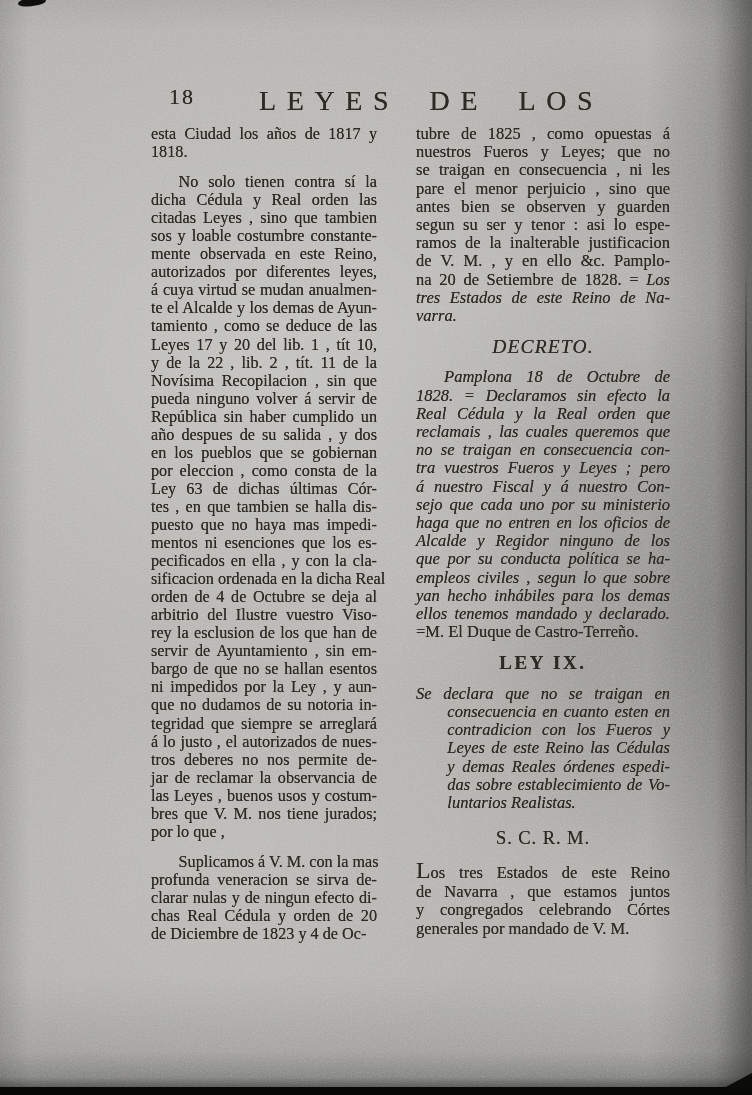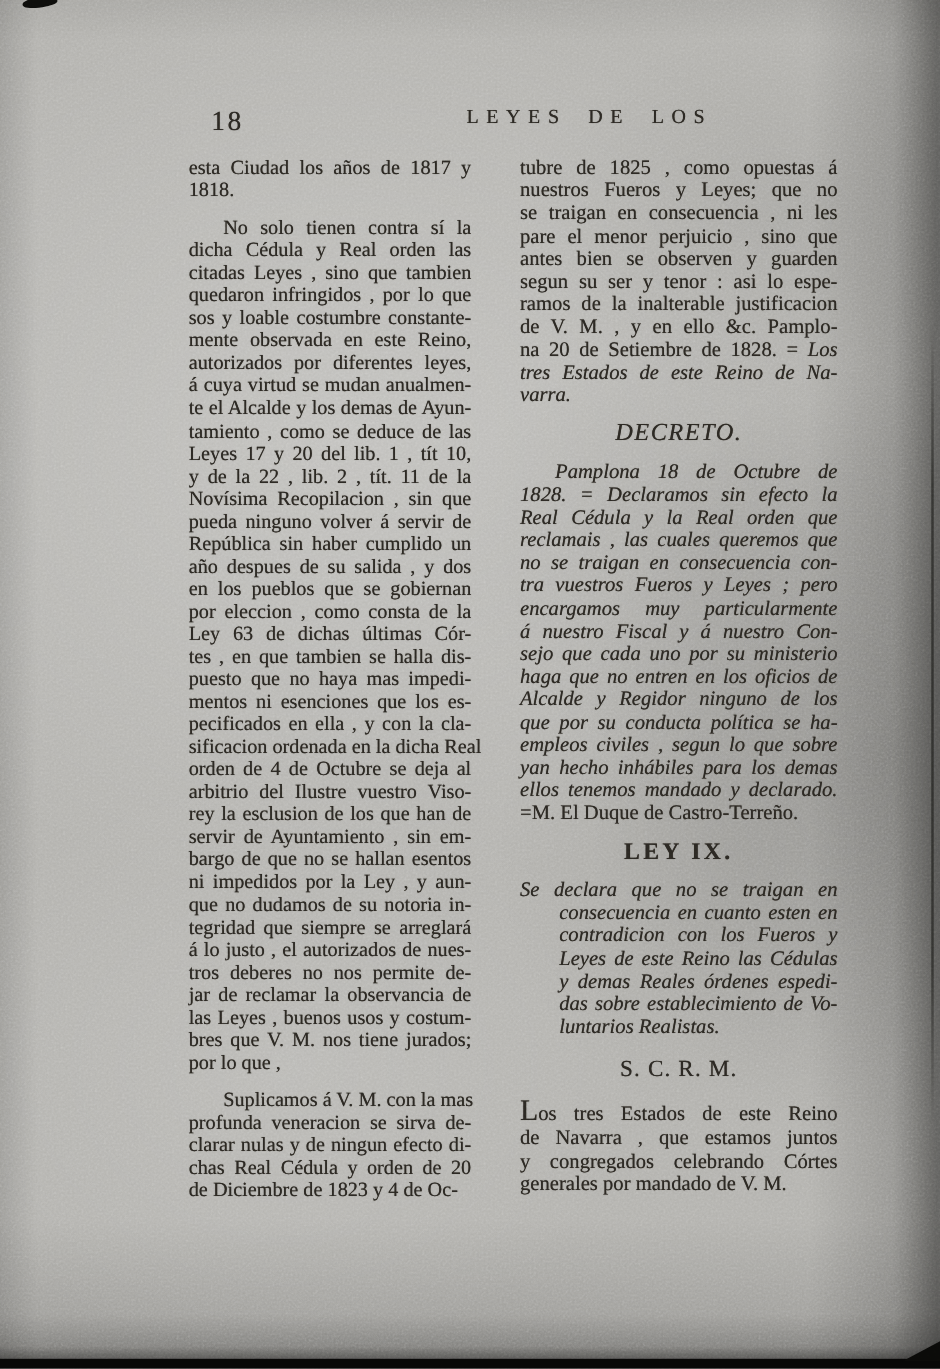"LEYES DE LOS" .runhead { font-size: 16px -> 28px; text-align: center -> none }
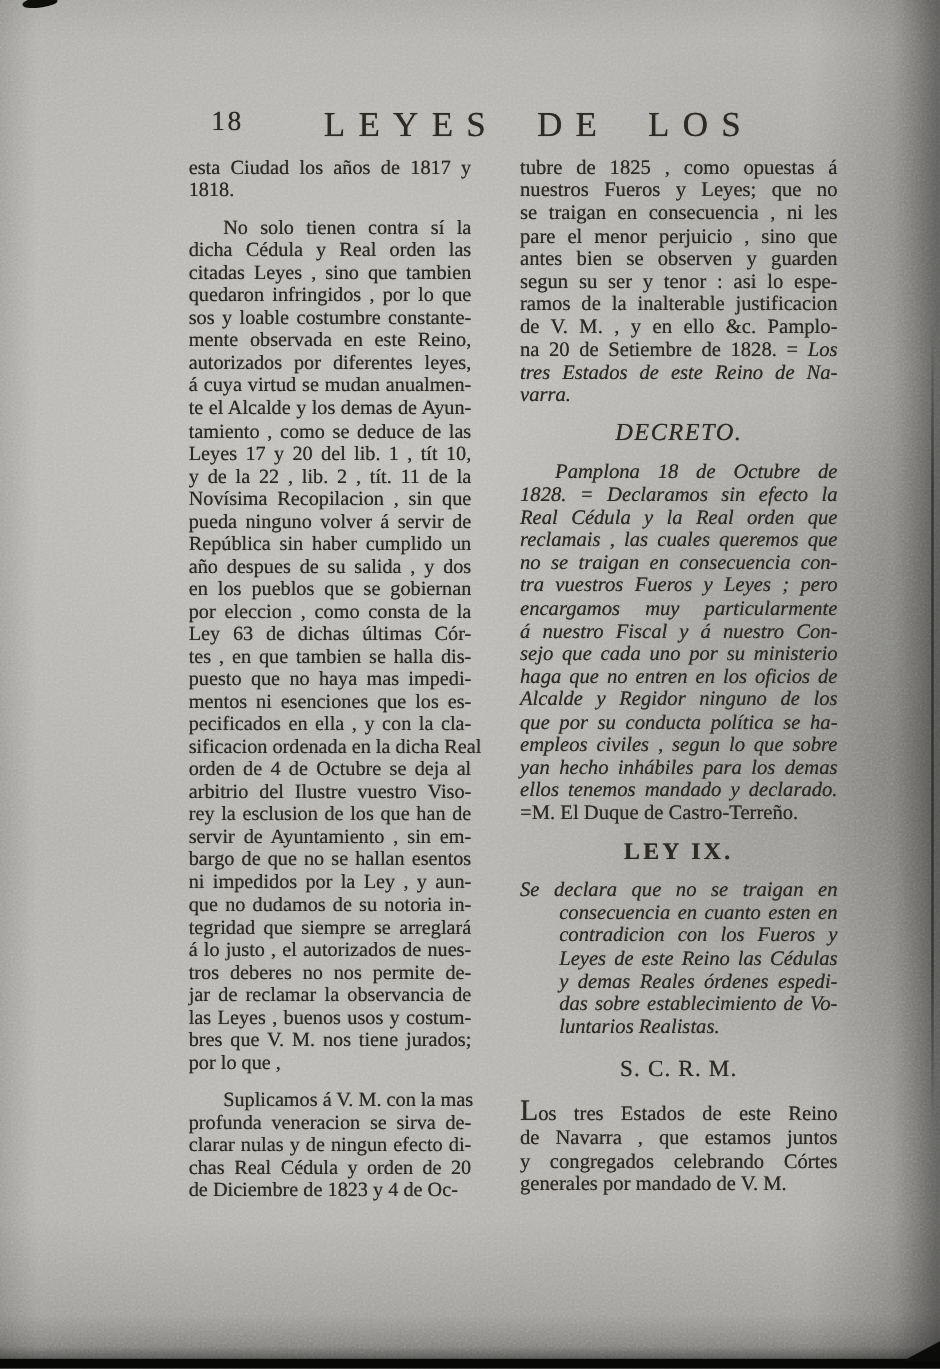"quedaron infringidos , por lo" div.line { html: <div>quedaron infringidos , por lo que</div> -> none }
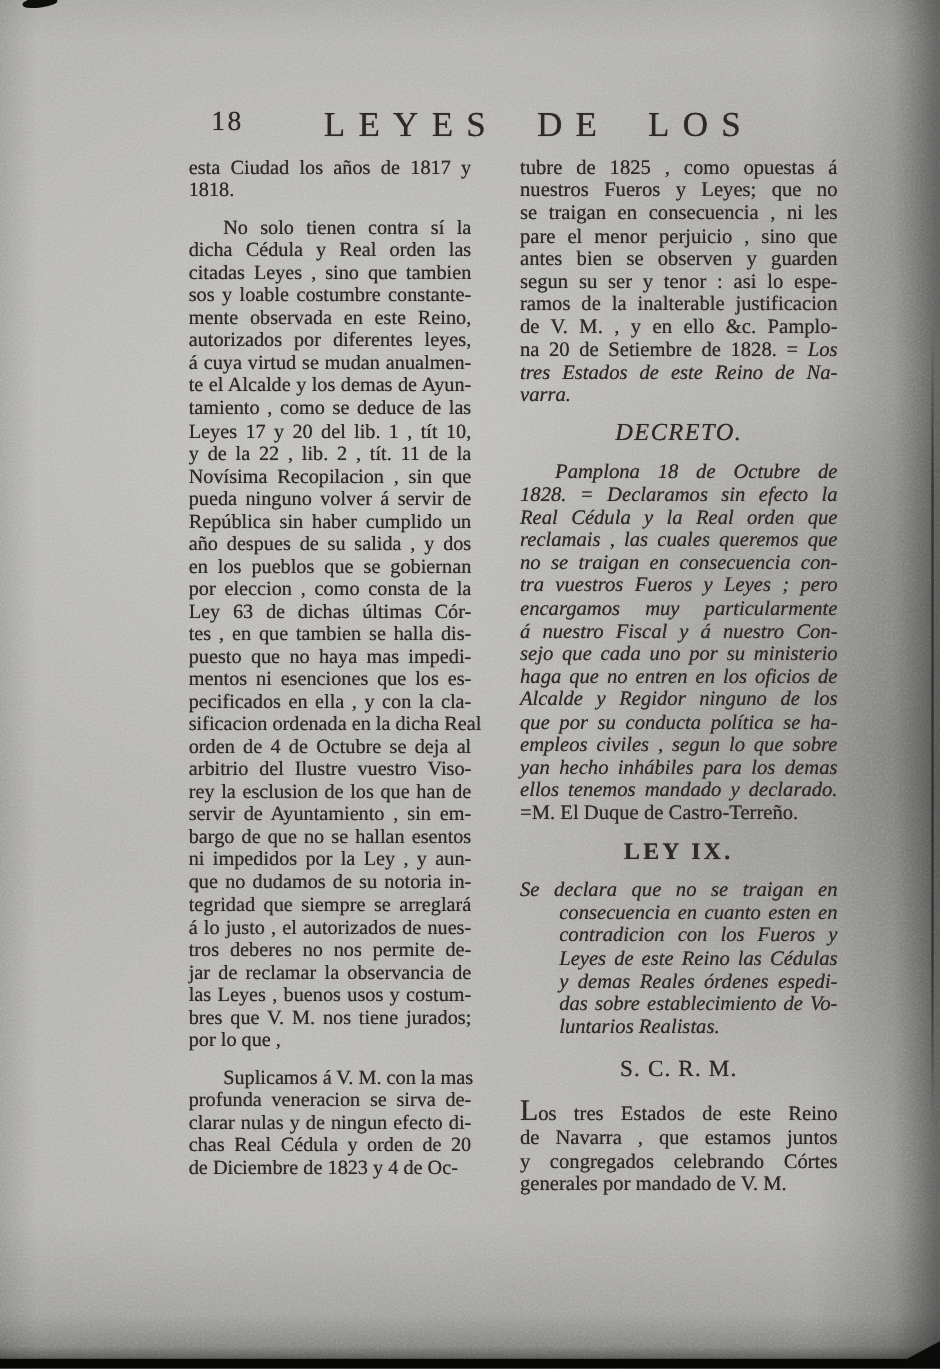"encargamos muy particularmente" div.line { html: <div>encargamos muy particularmente</div> -> none }
